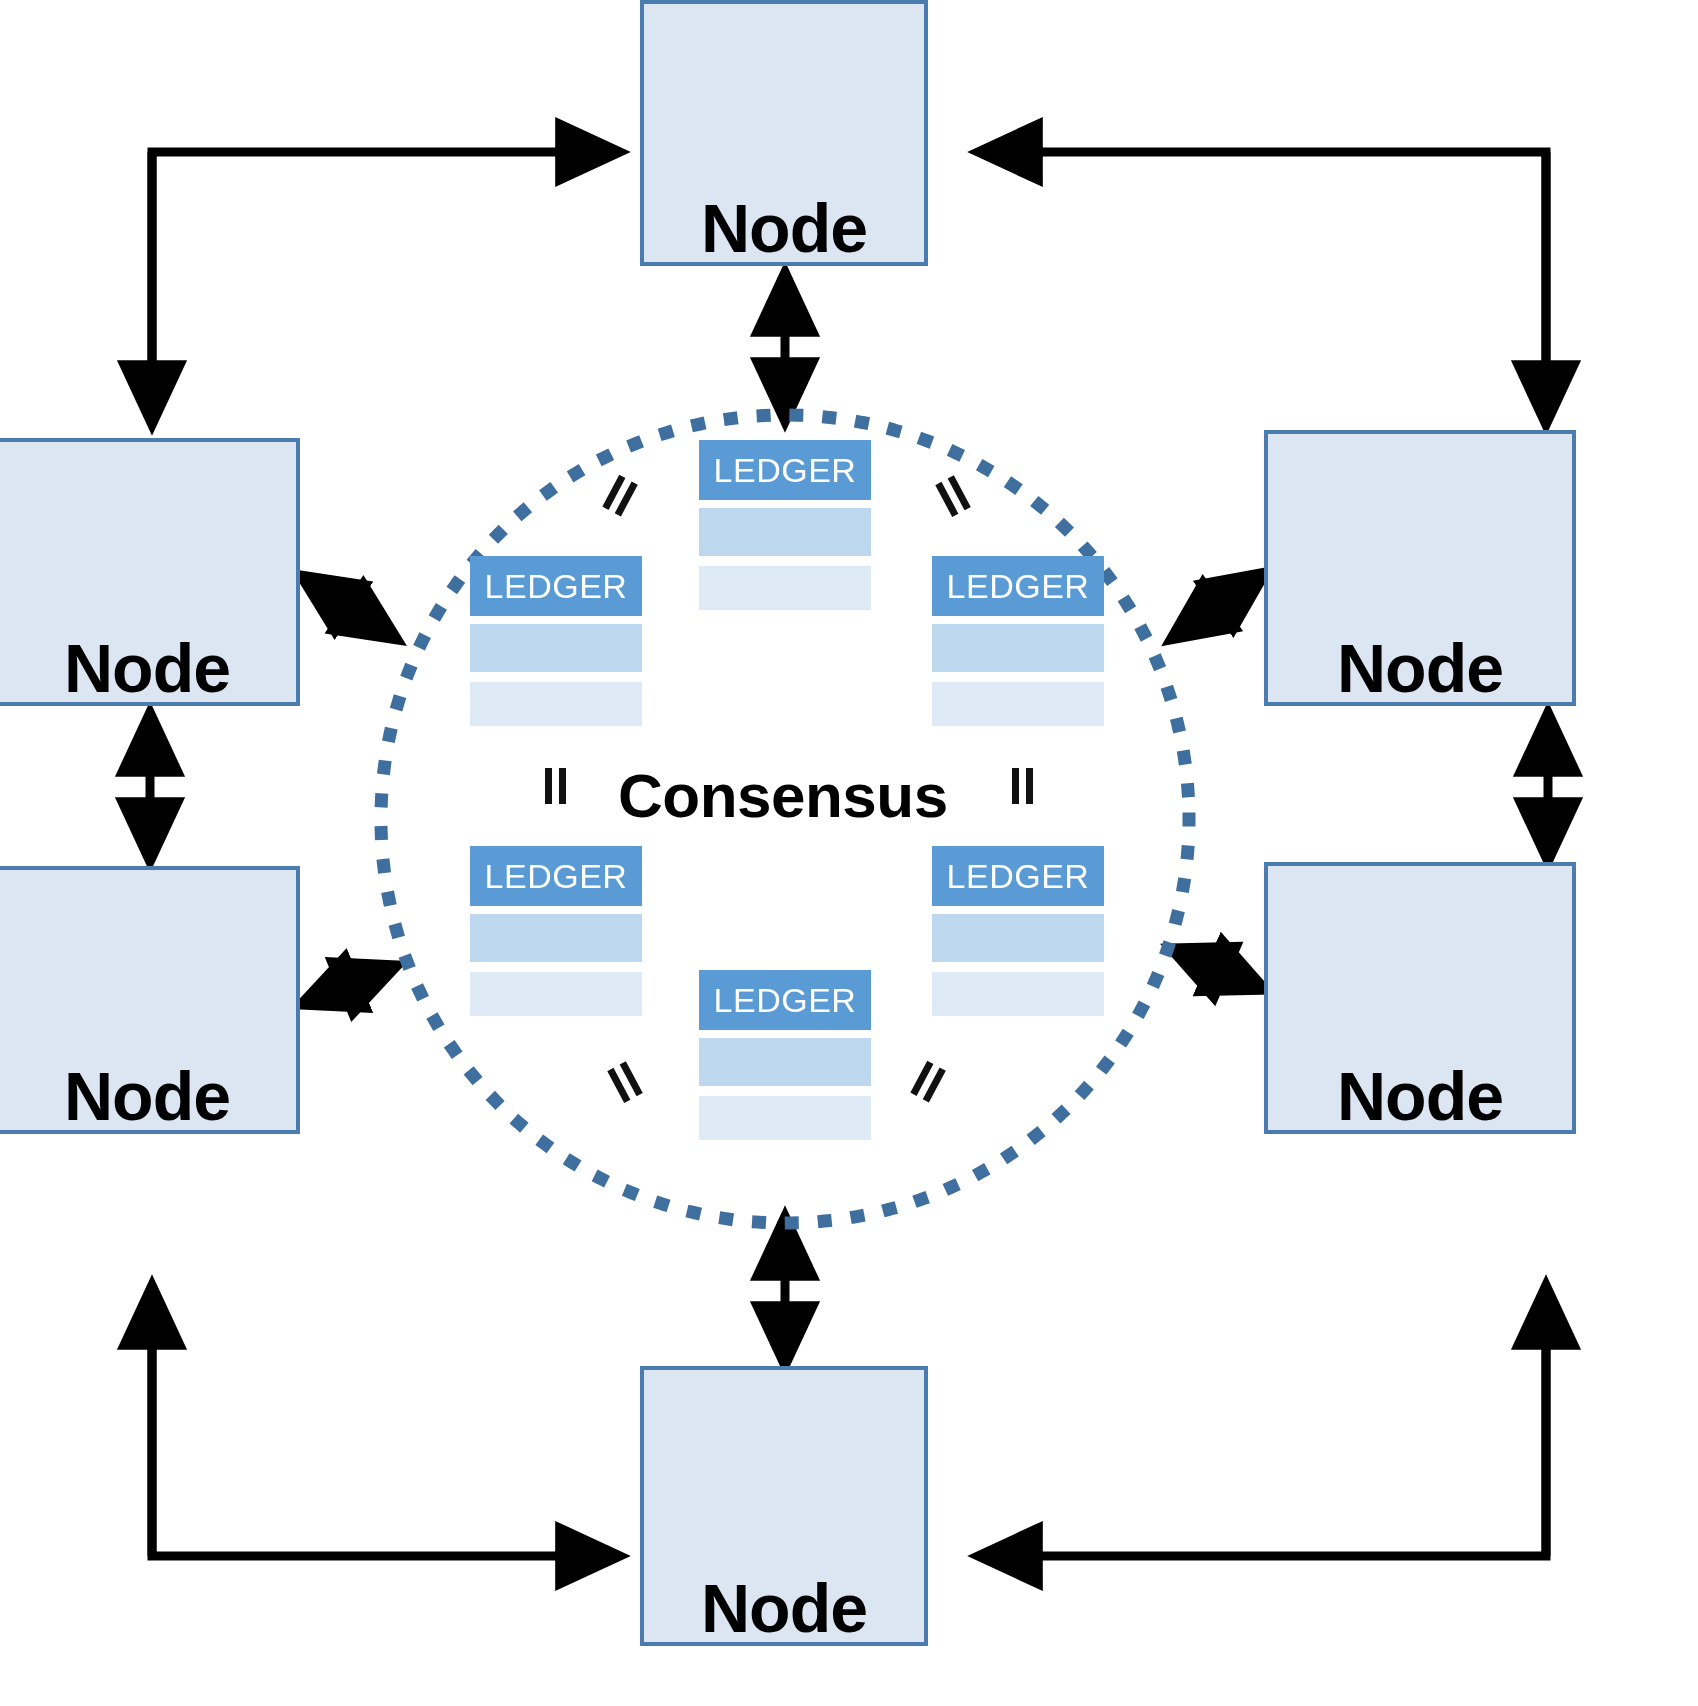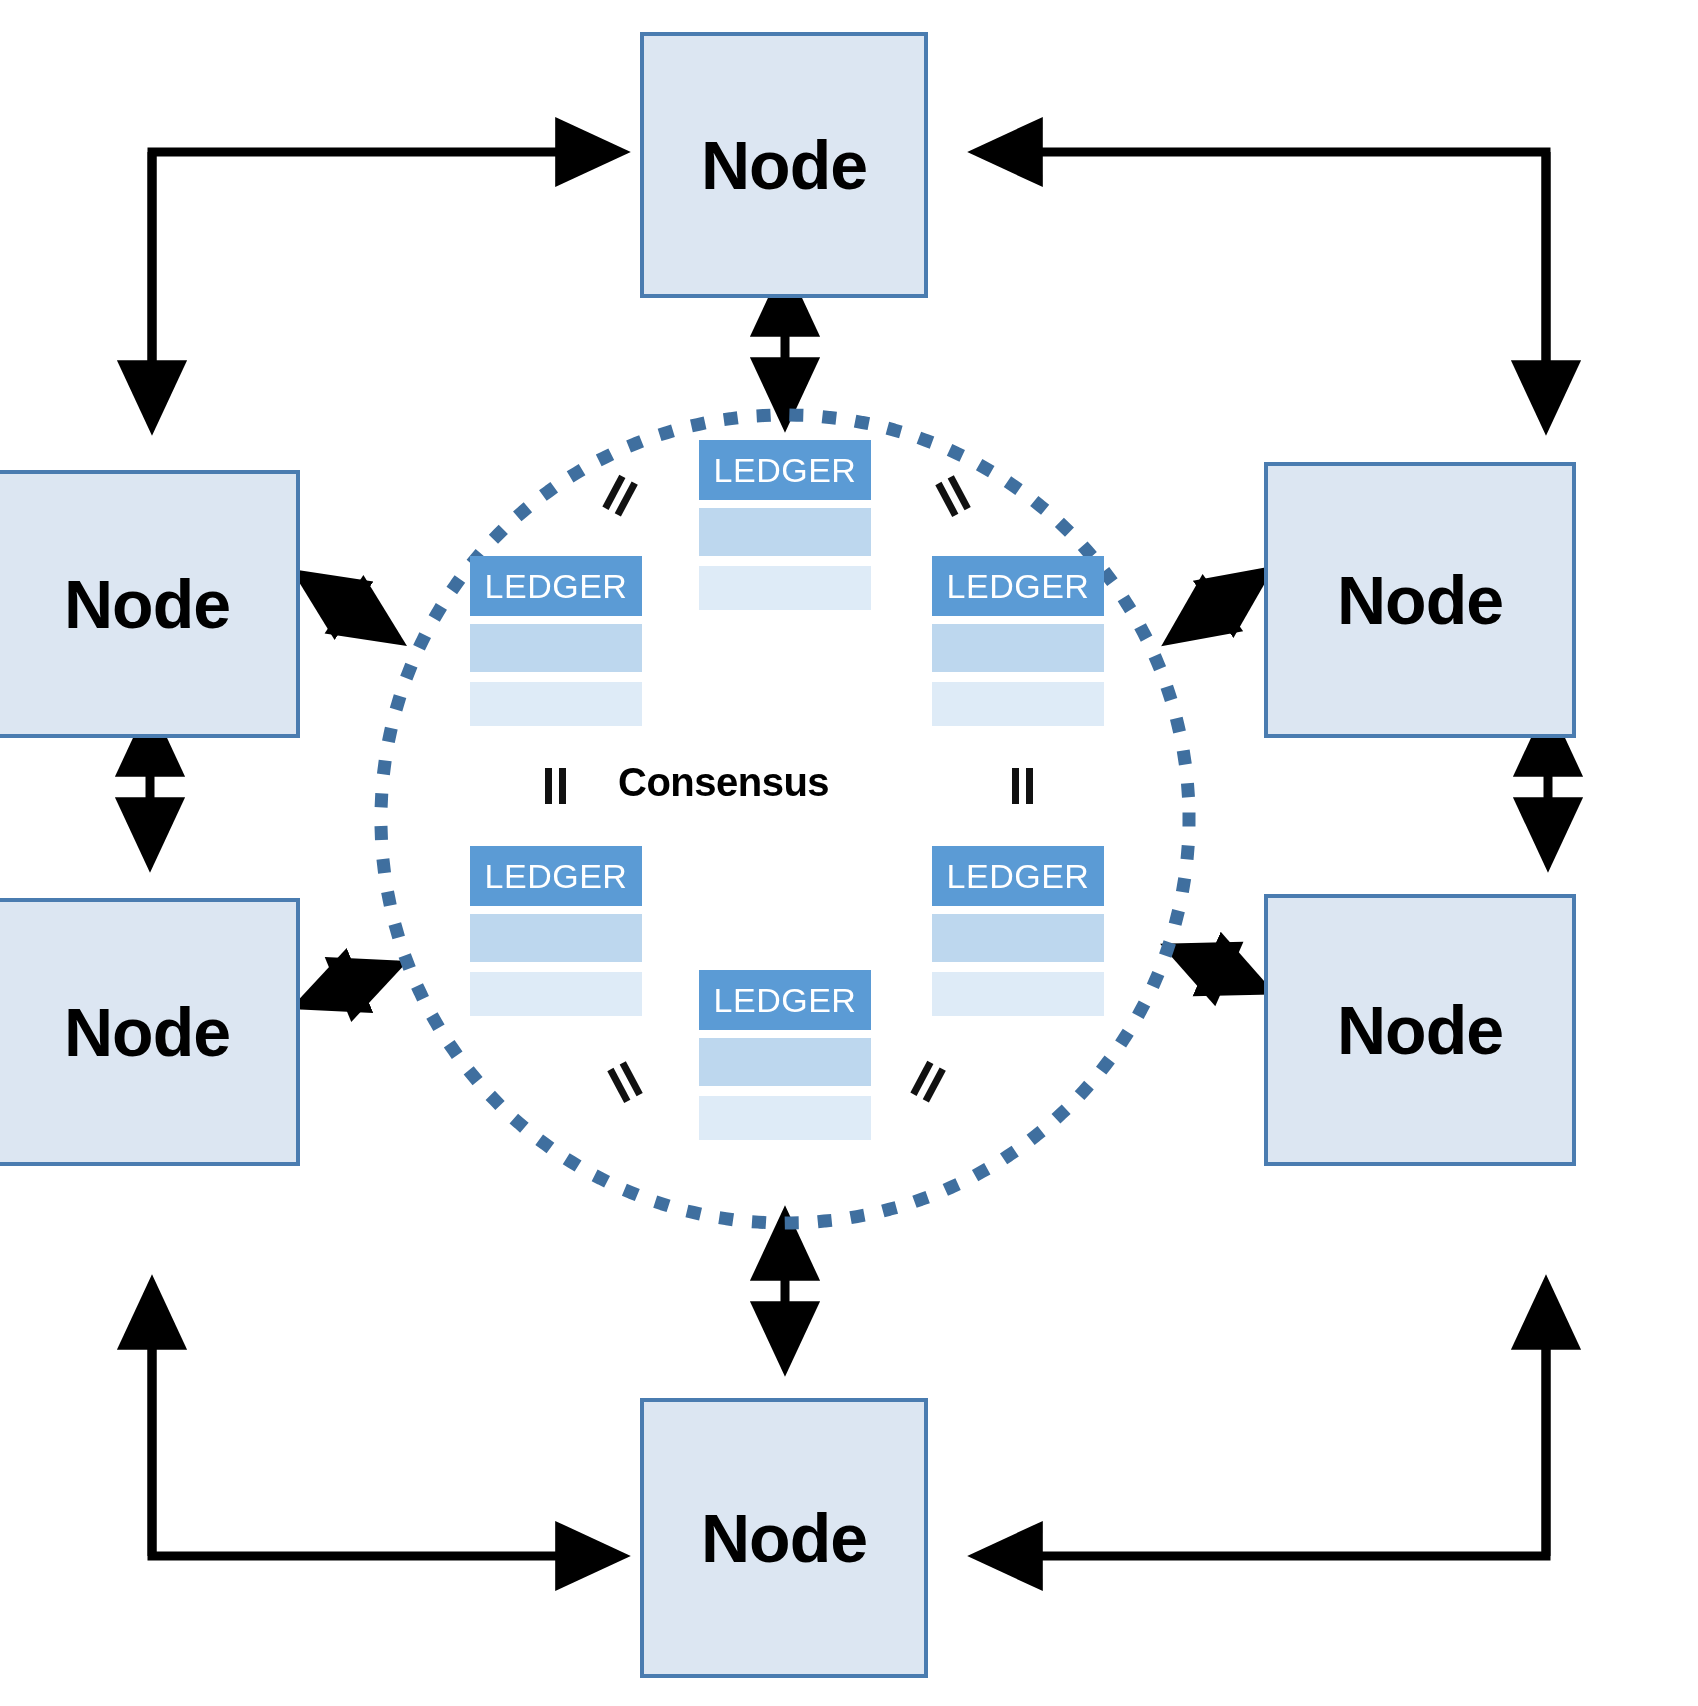"Node" .node-box { align-items: center -> flex-end; margin-top: 32px -> none }
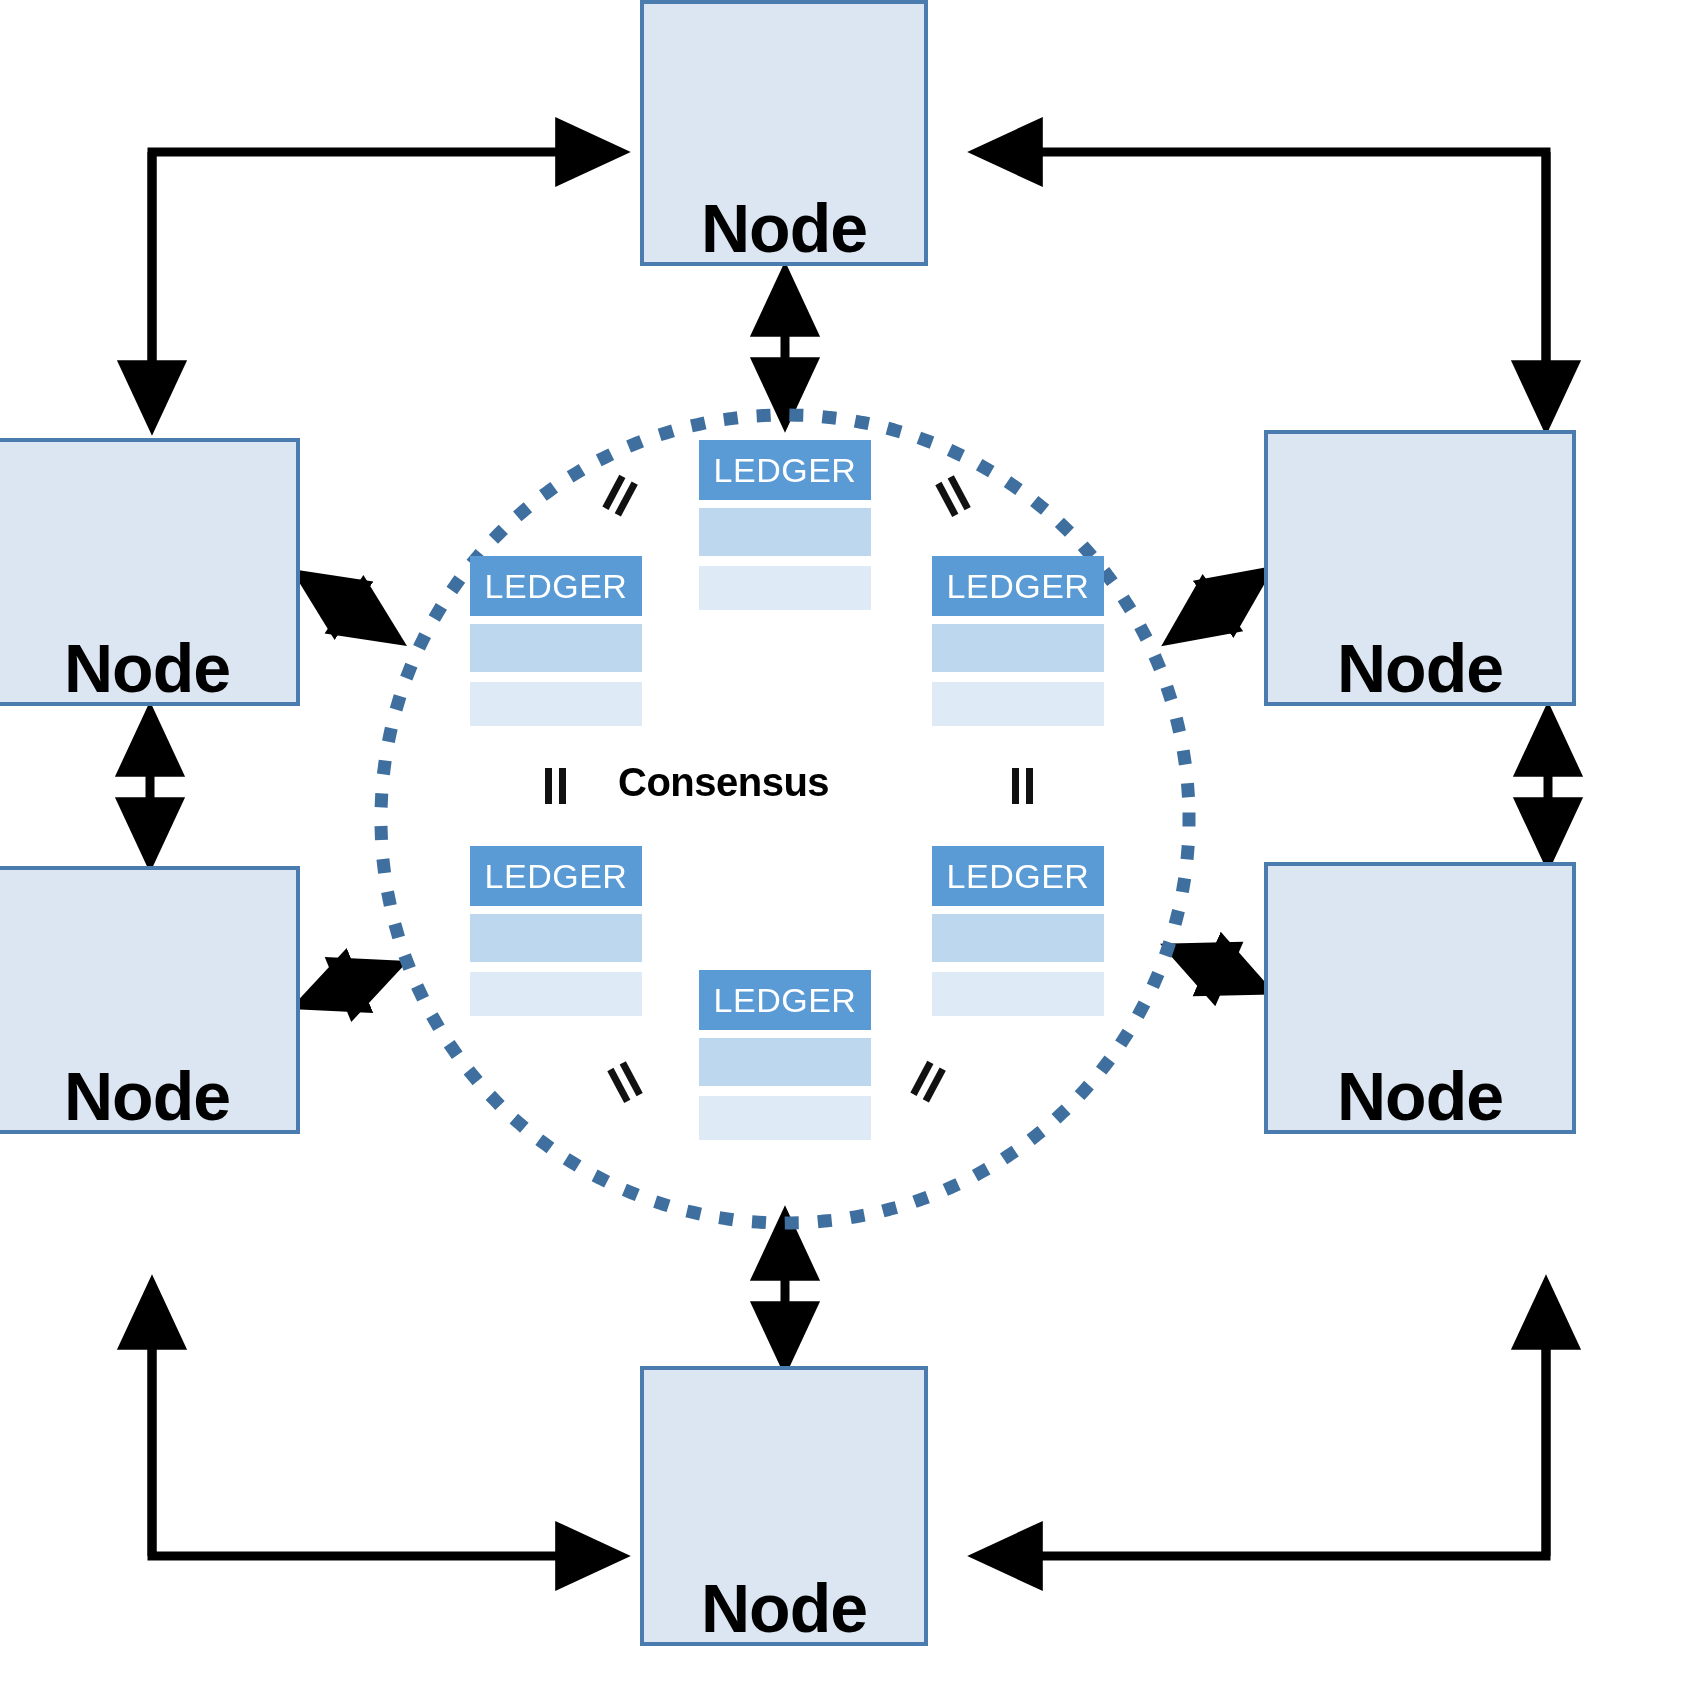"Consensus" .consensus-label { font-size: 40px -> 62px }
